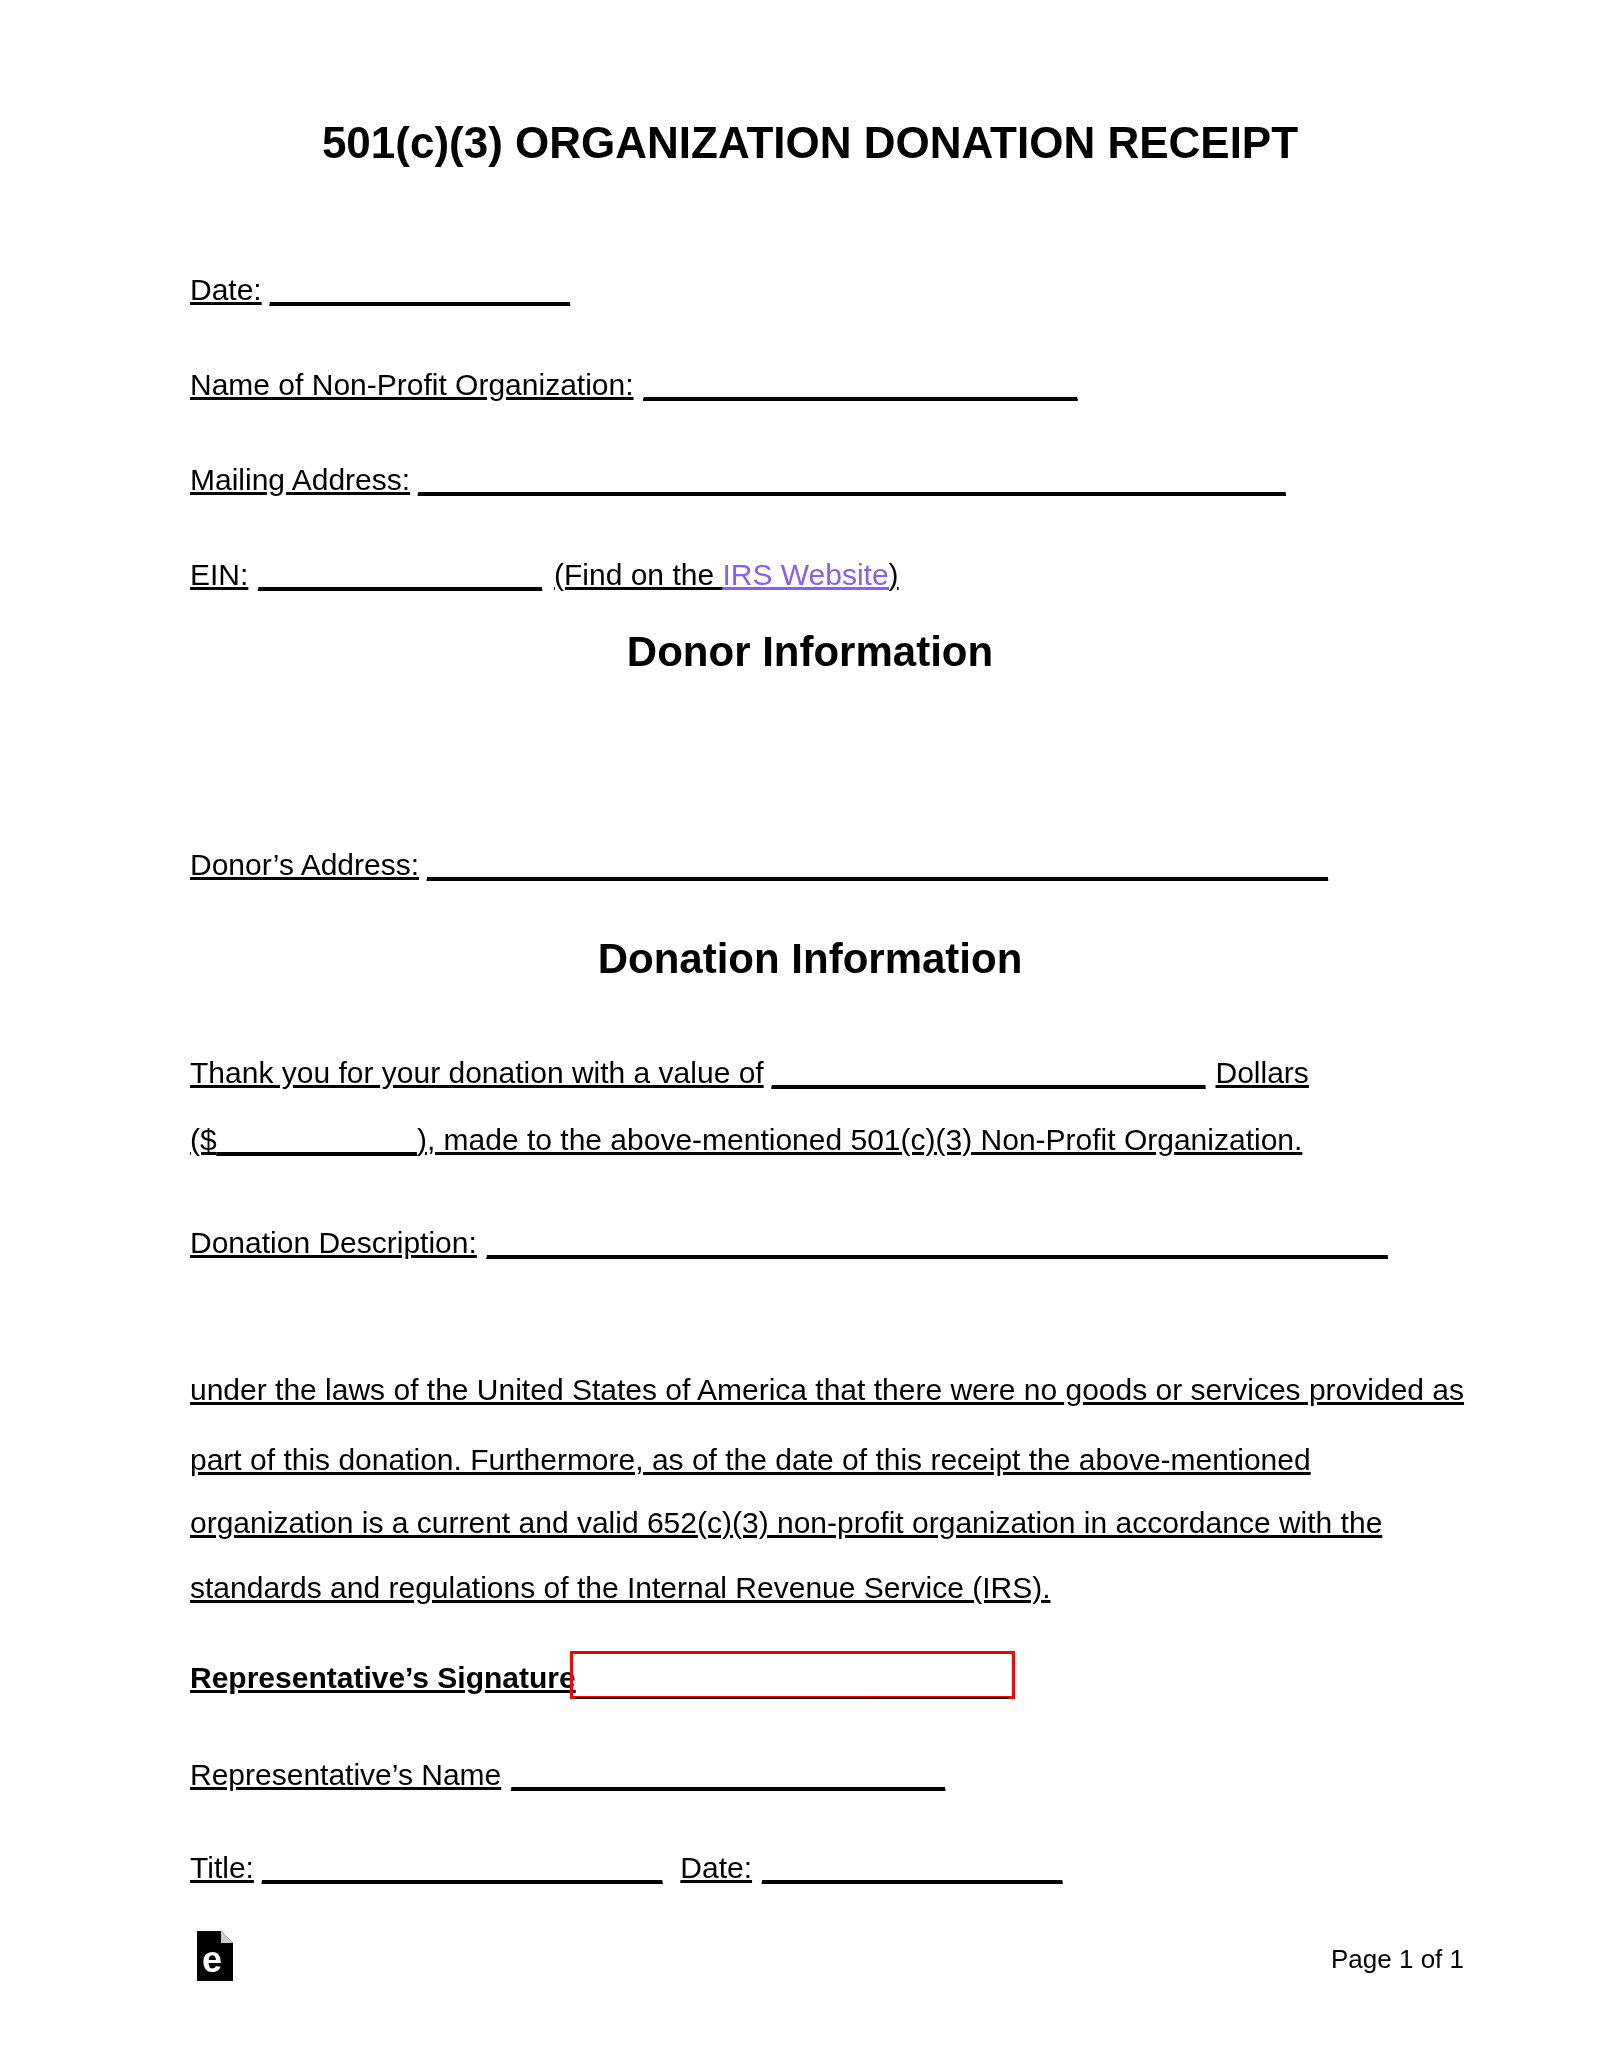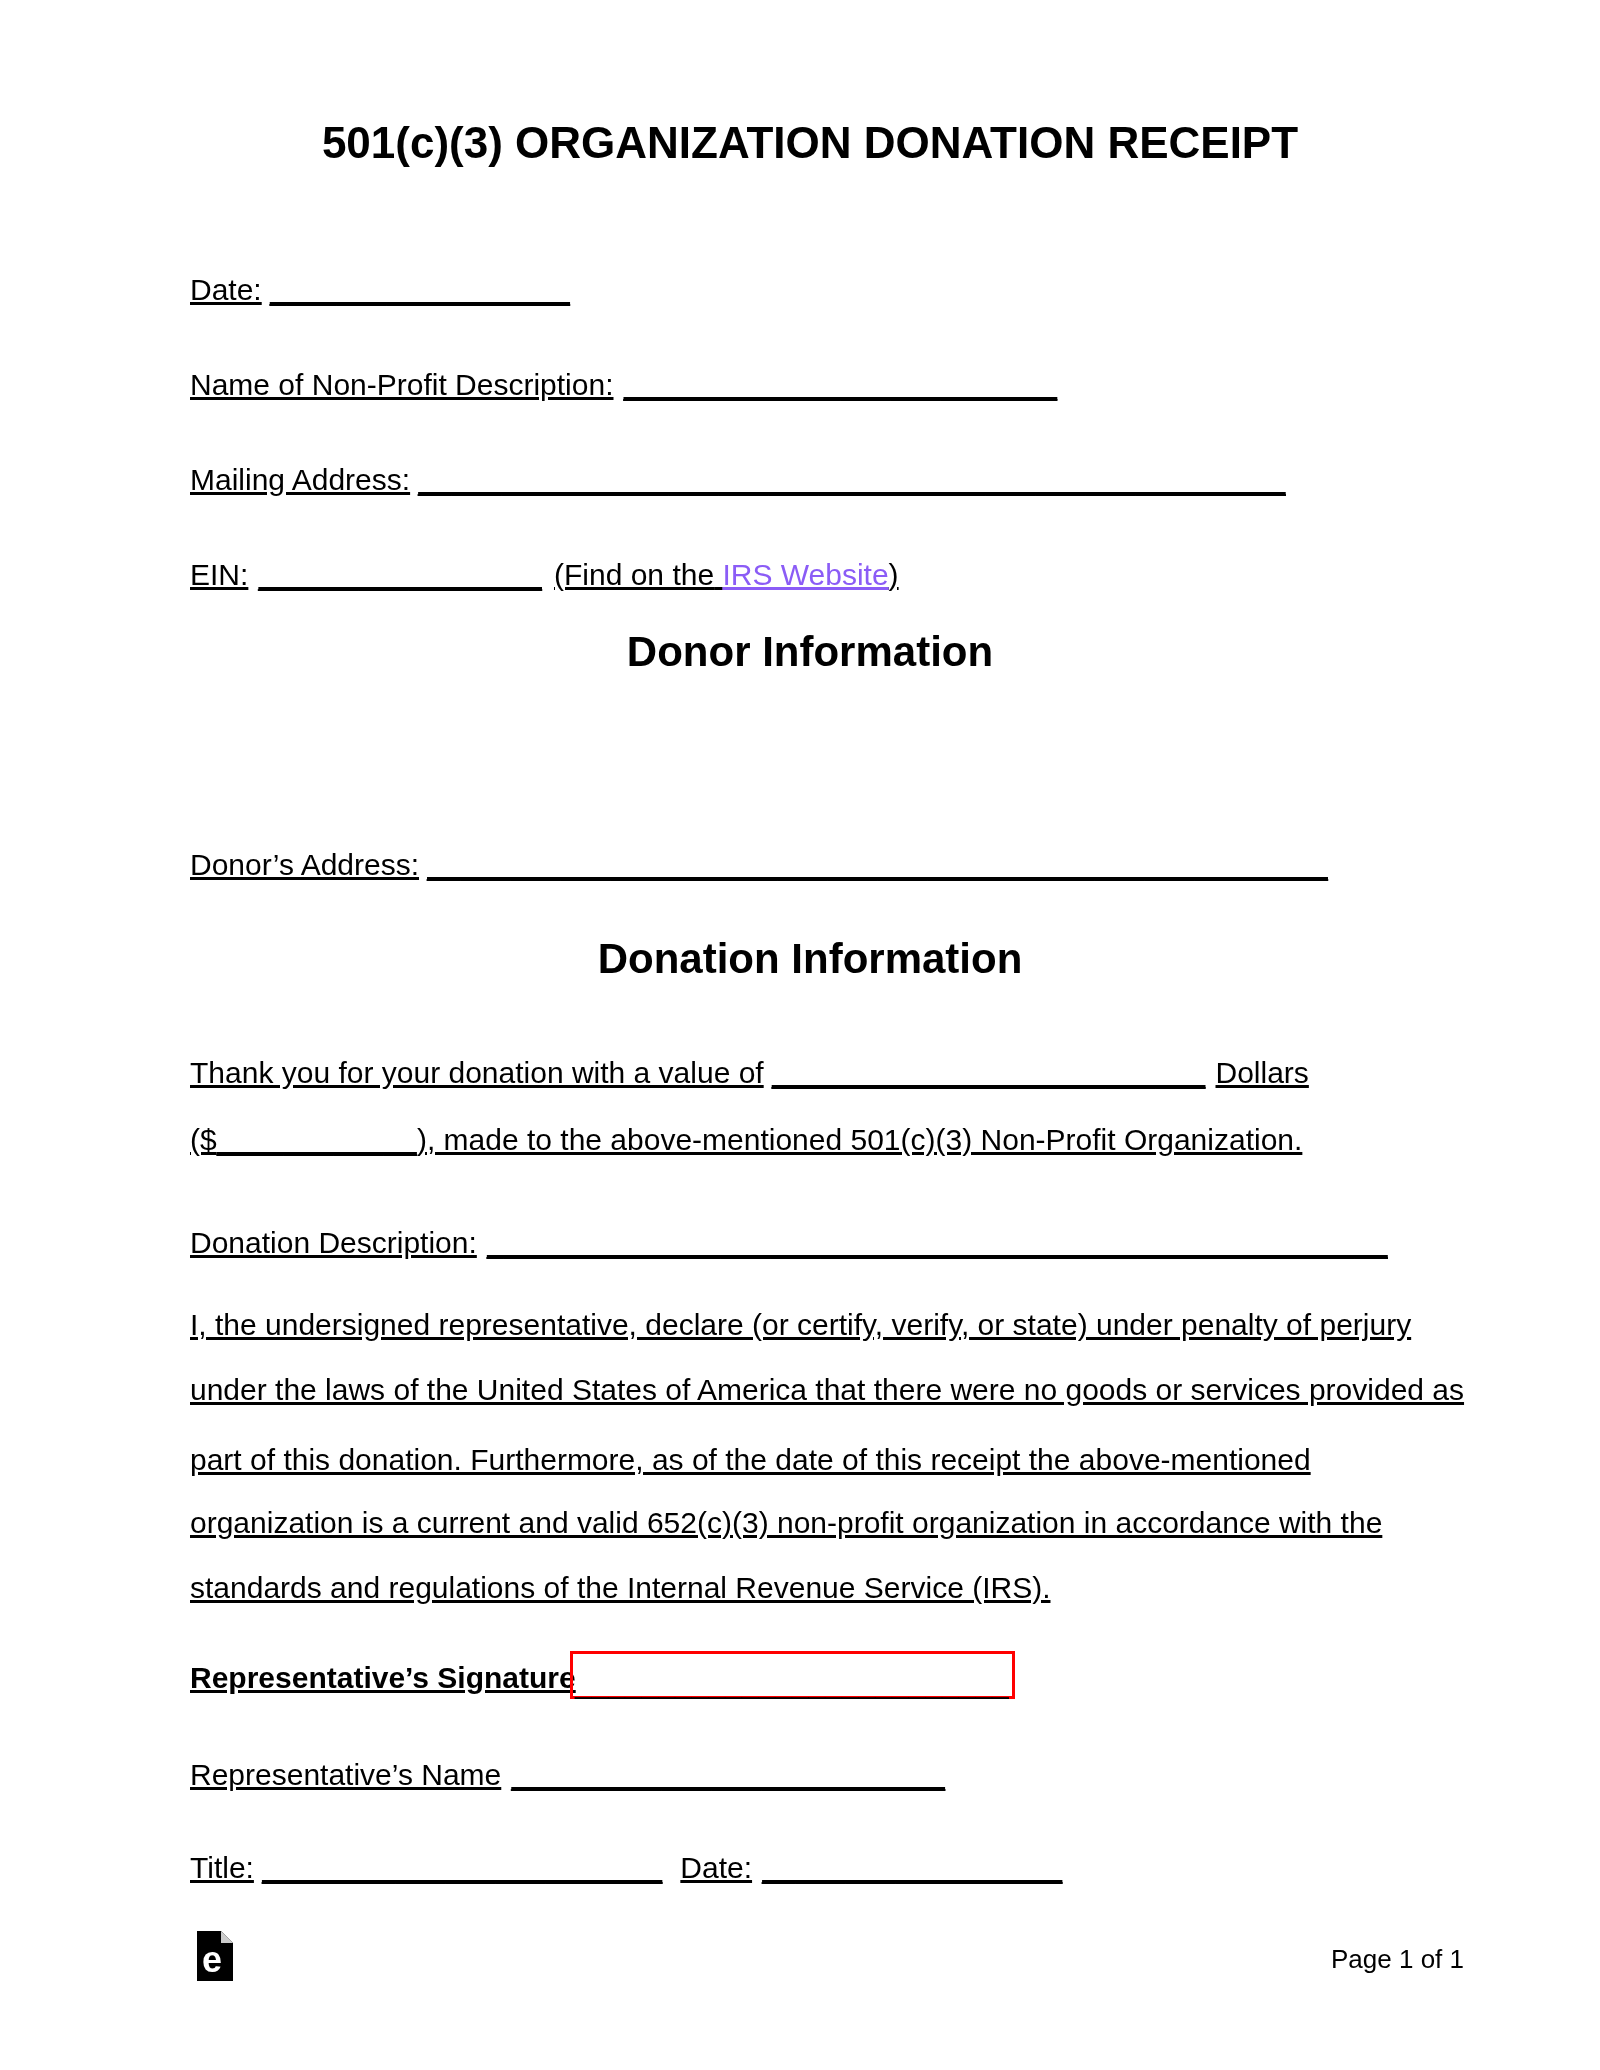"Name of Non-Profit Description:" span { text: Description -> Organization }
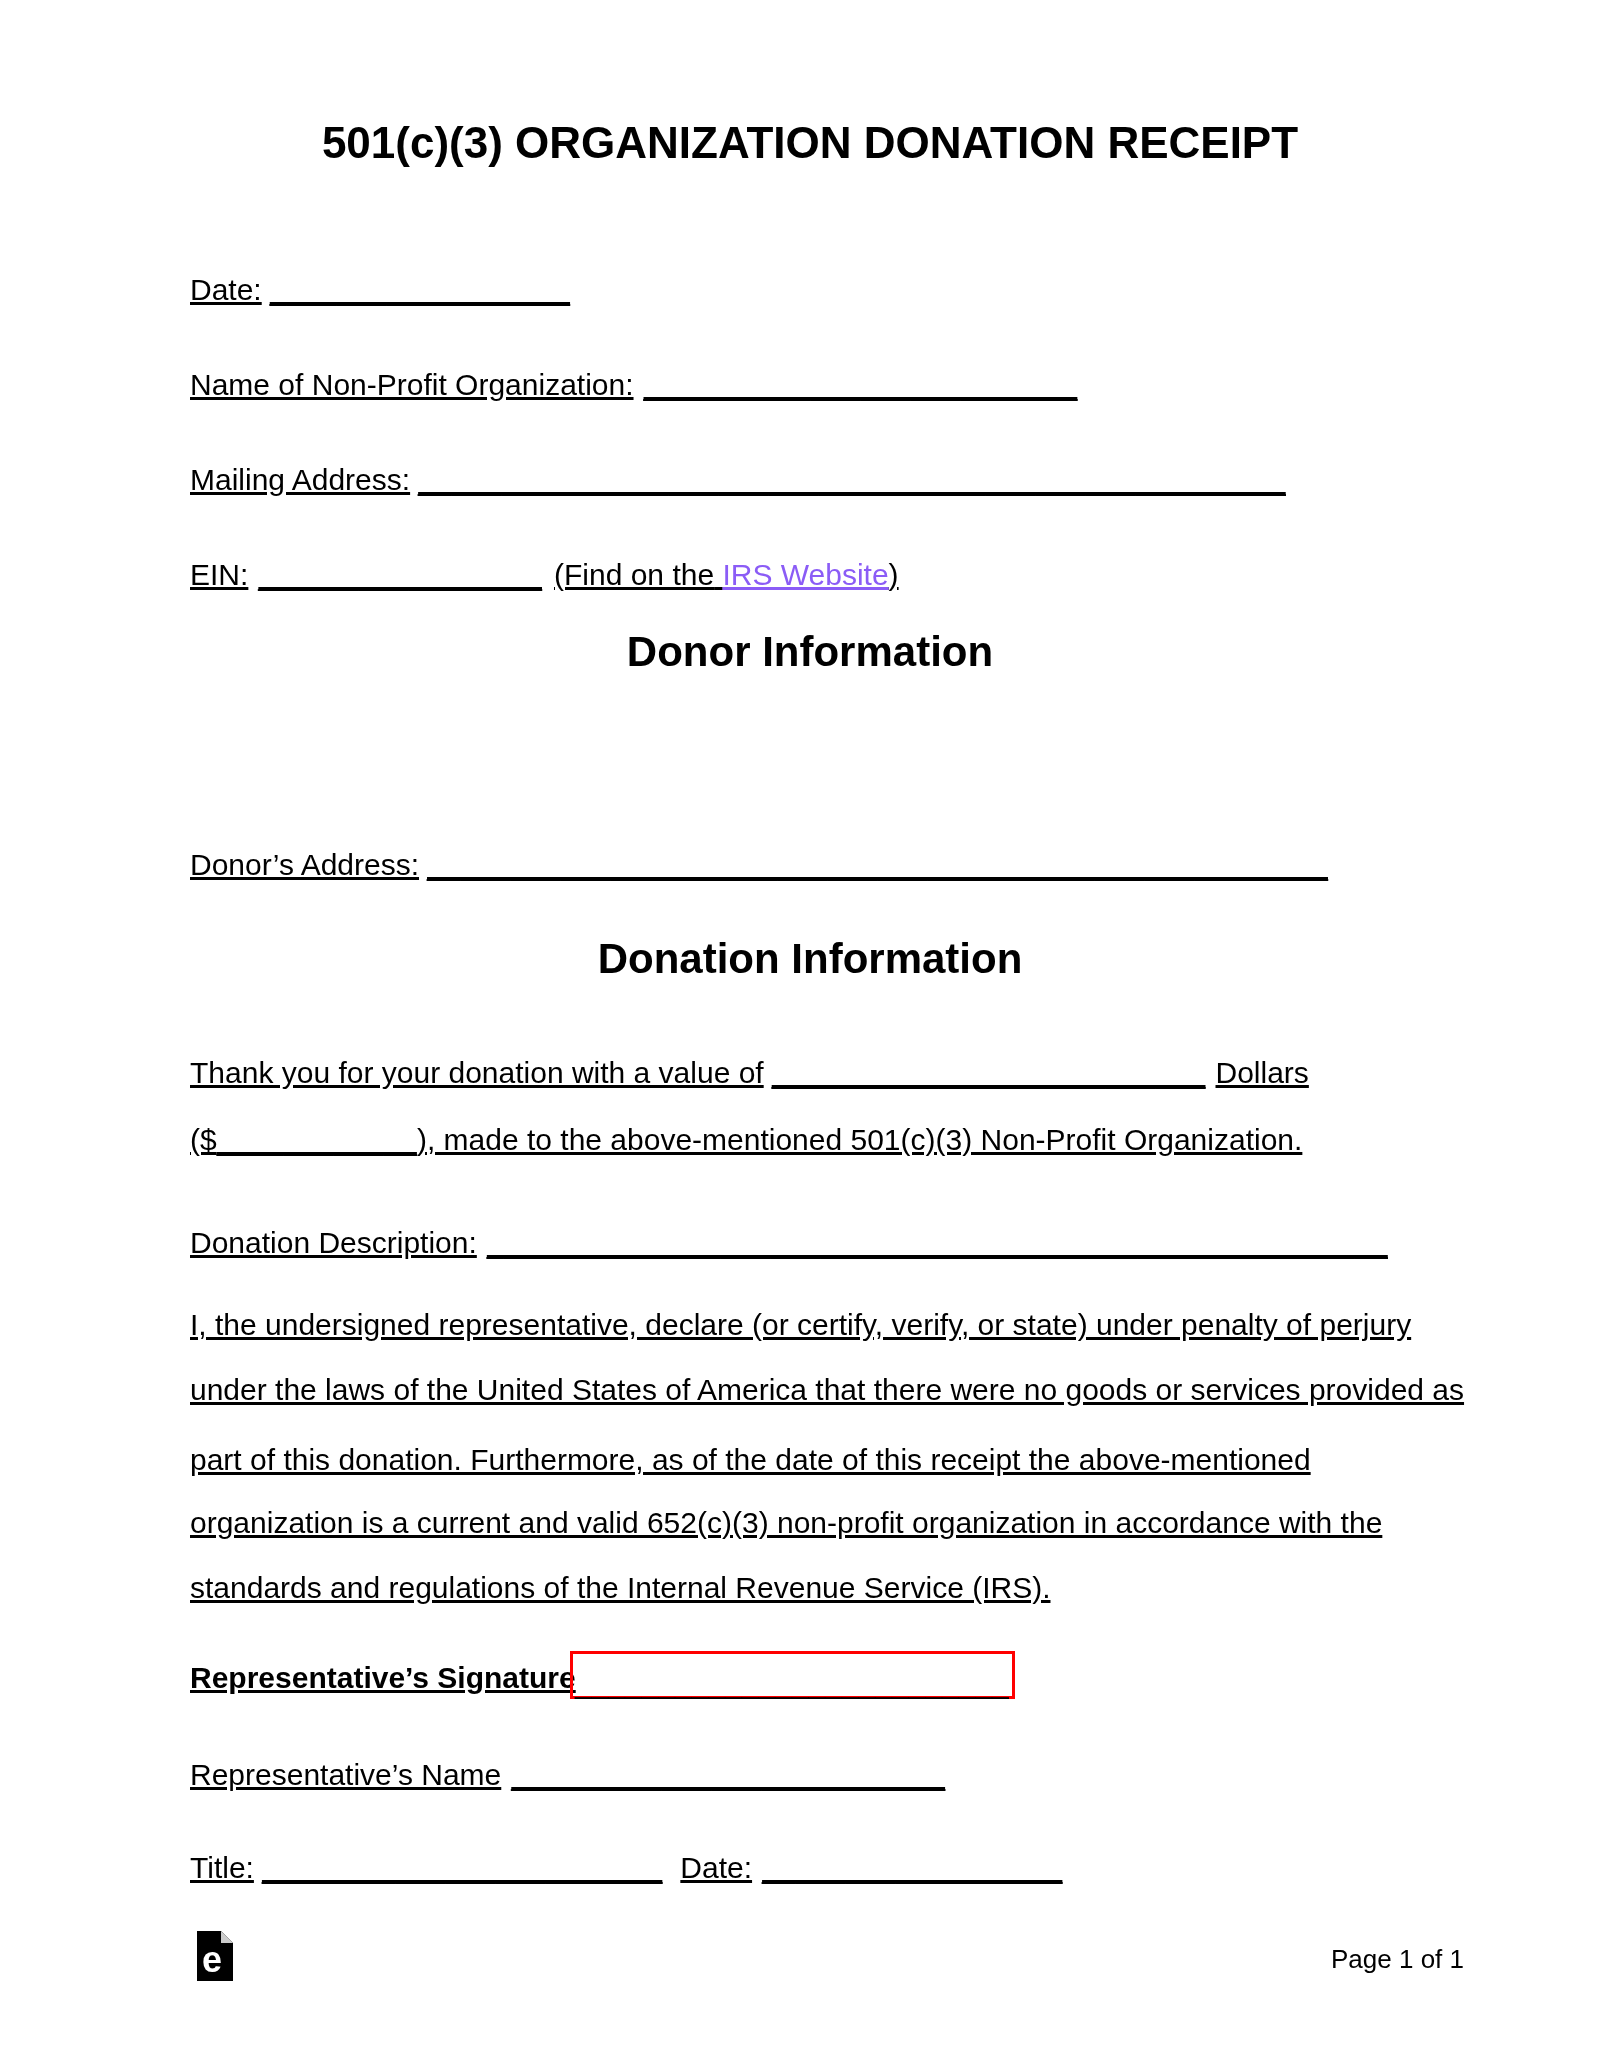"I, the undersigned representative," div.row { html: <div>I, the undersigned representative, declare (or certify, verify, or state) under penalty of perjury</div> -> none }
